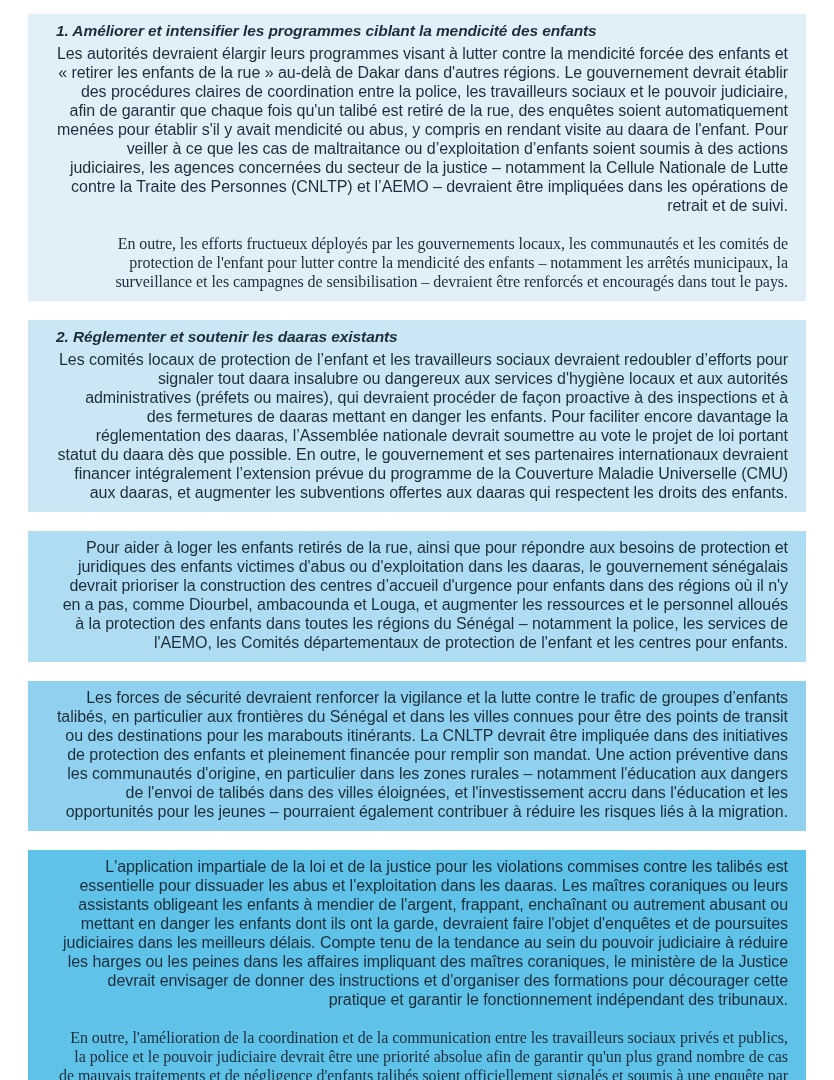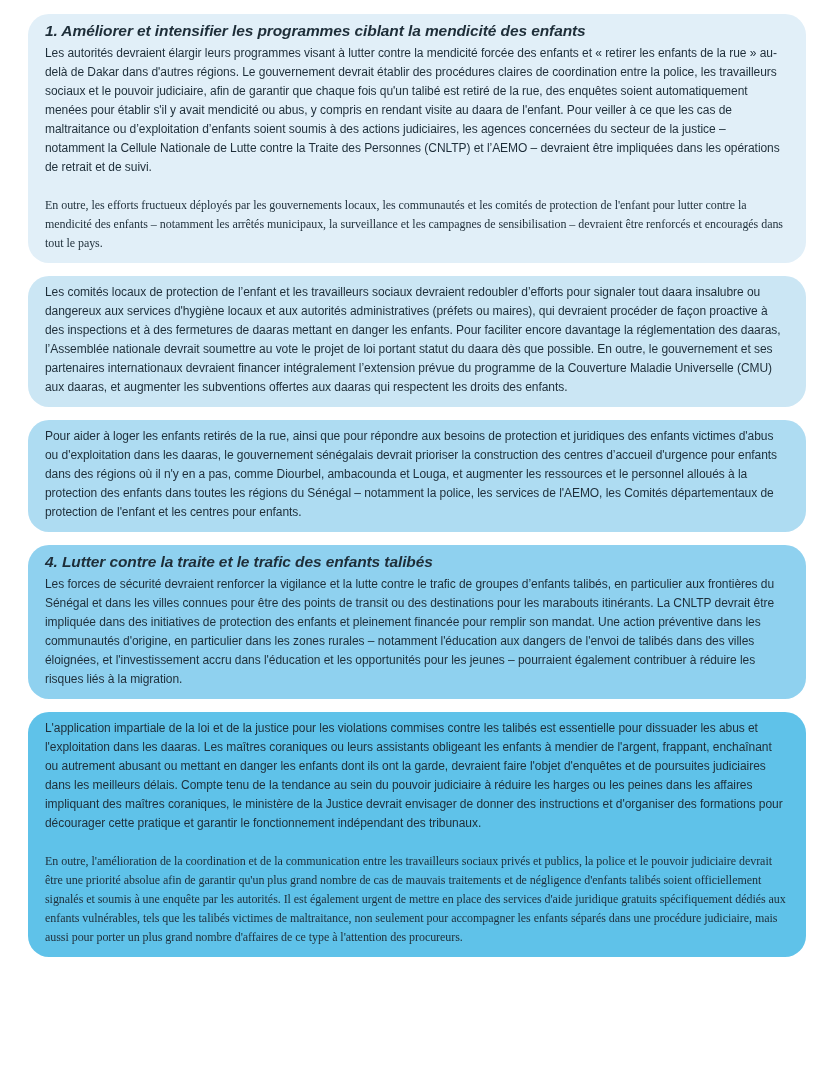"1. Améliorer et intensifier les" .box { border-radius: 21px -> none; margin: 0 28px 13px 28px -> 0 28px 19px 28px; padding: 7px 18px 10px 17px -> 7px 18px 10px 28px }
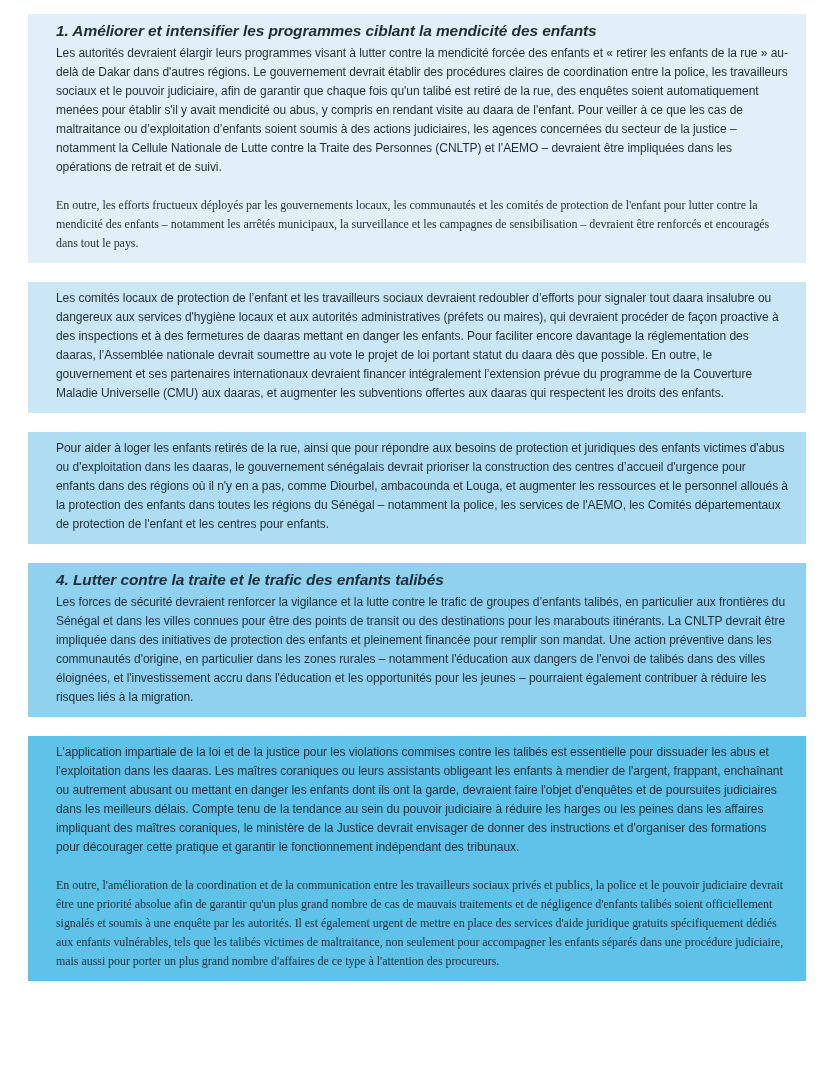"Les autorités devraient élargir leurs" .box p { font-size: 12px -> 16px; text-align: none -> right }
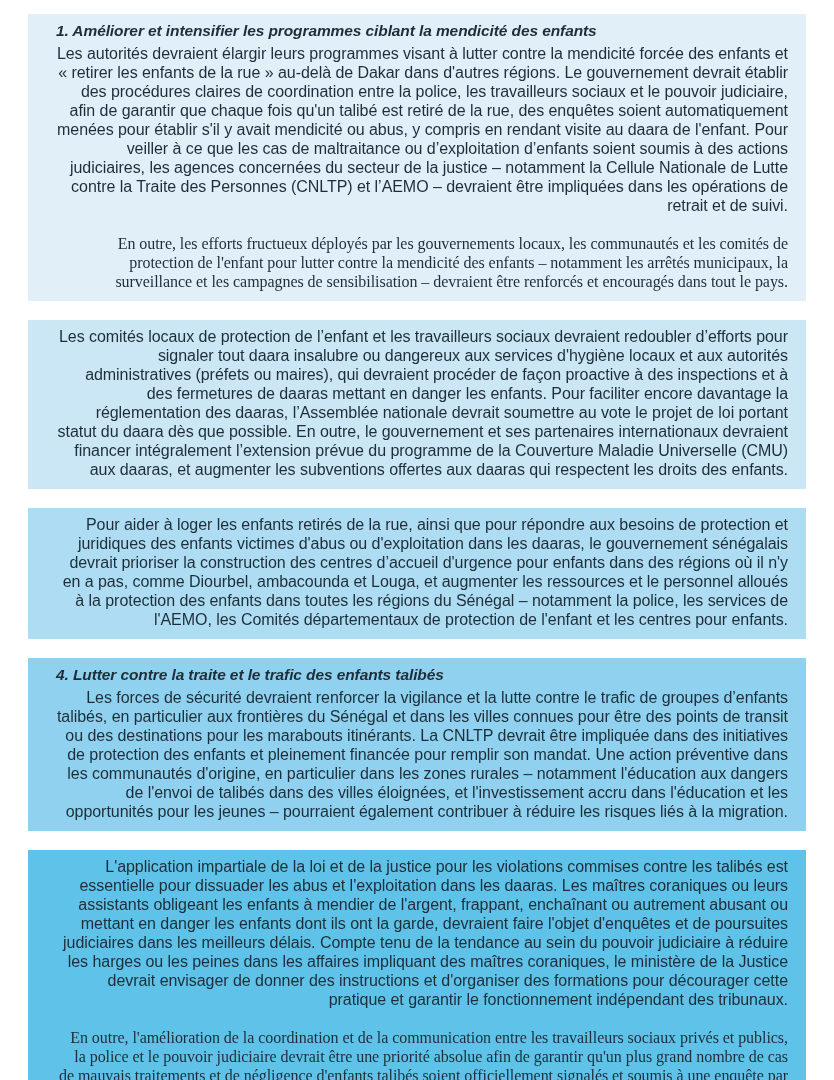"2. Réglementer et soutenir les" h2.title { html: none -> <h2>2. Réglementer et soutenir les daaras existants</h2> }
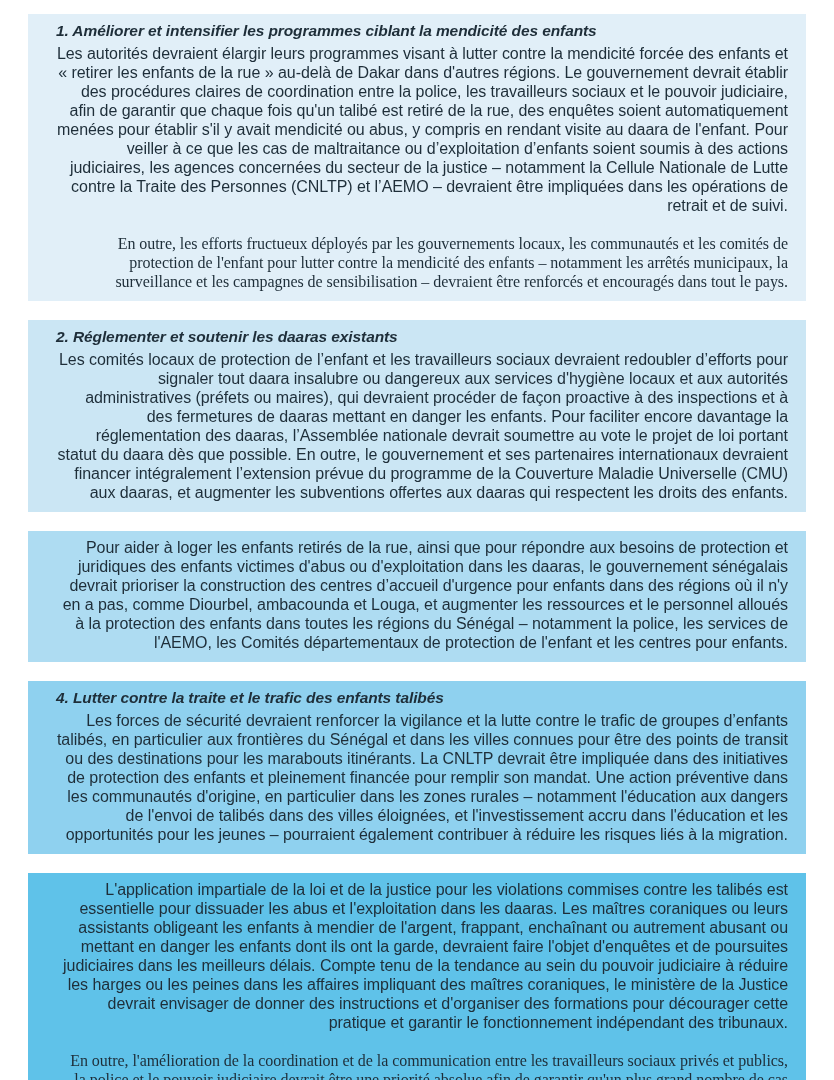"4. Lutter contre la traite" h2.title { html: <h2>4. Lutter contre la traite et le trafic des enfants talibés</h2> -> none }
